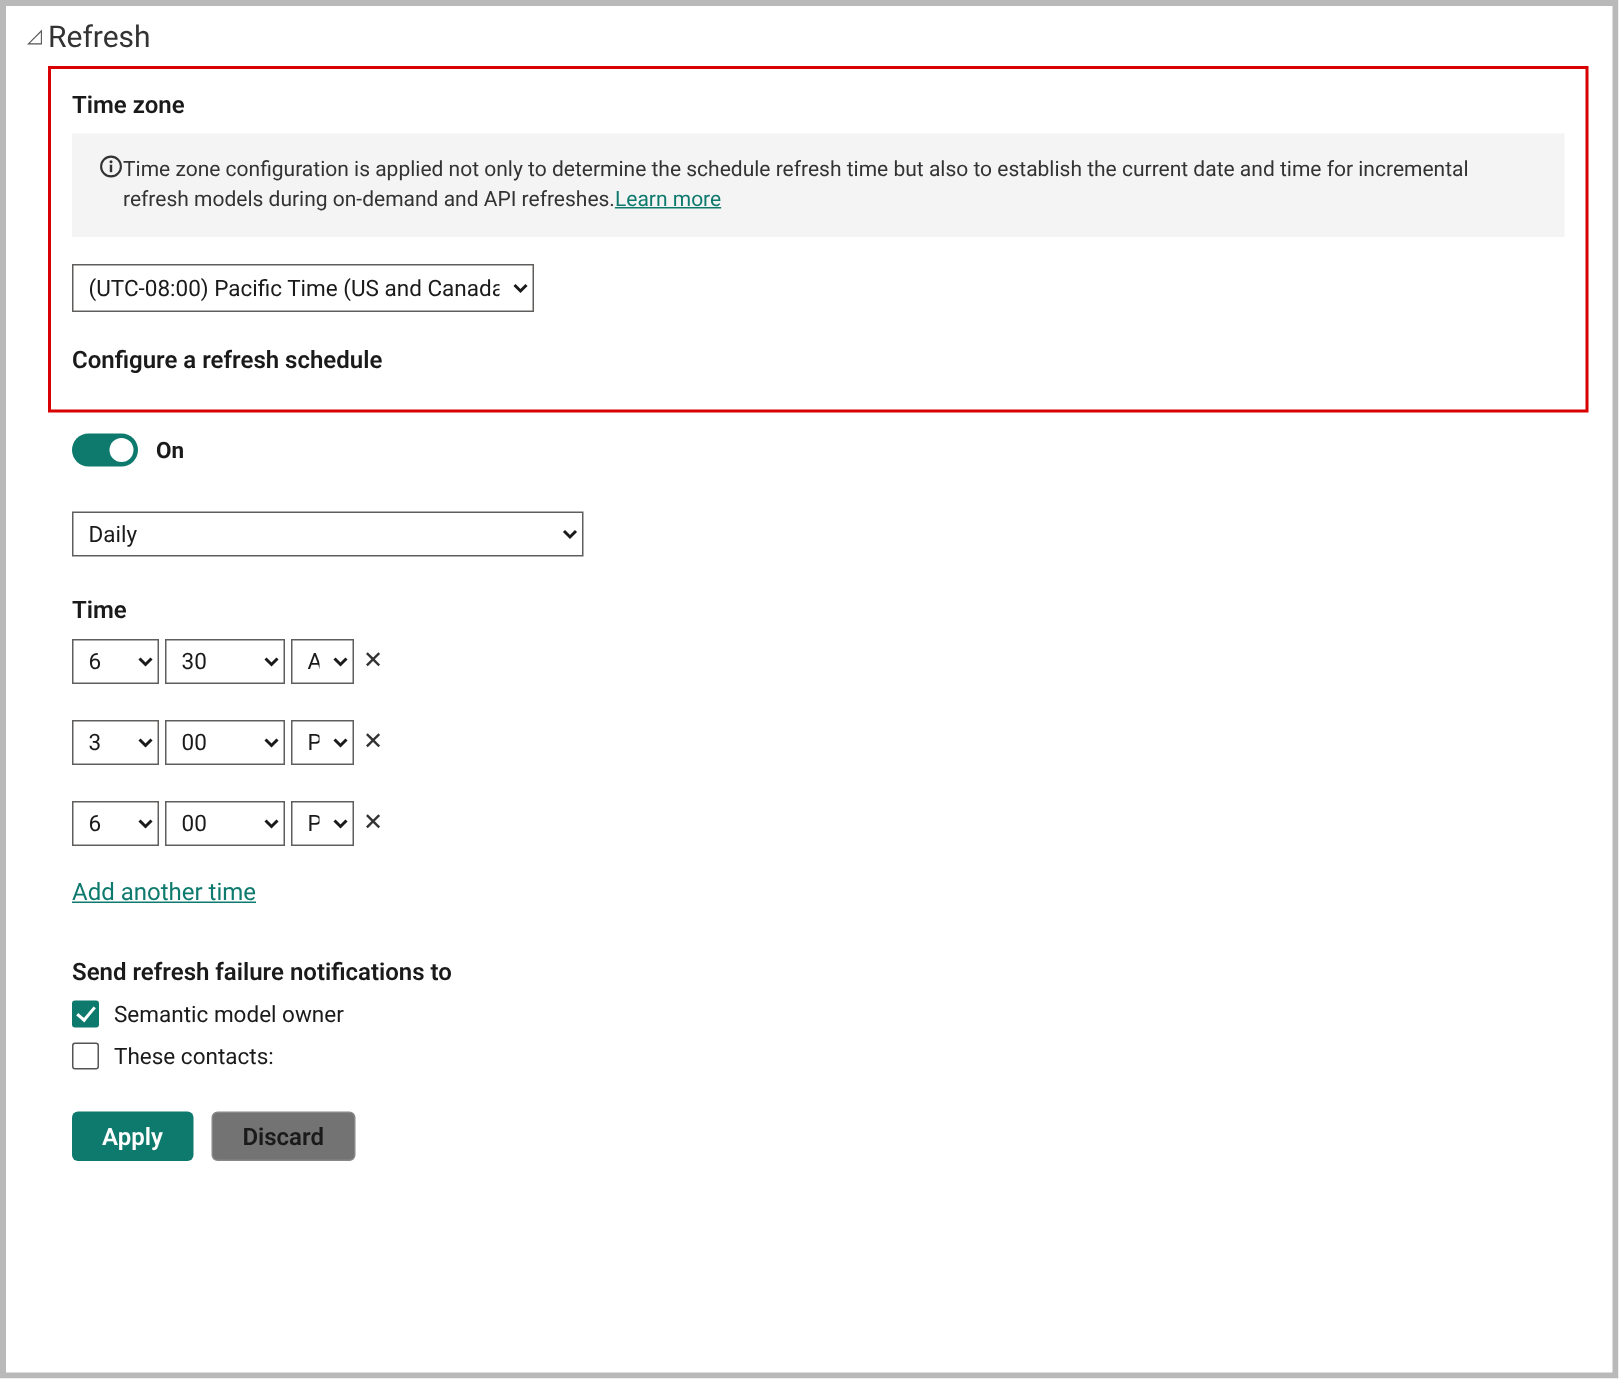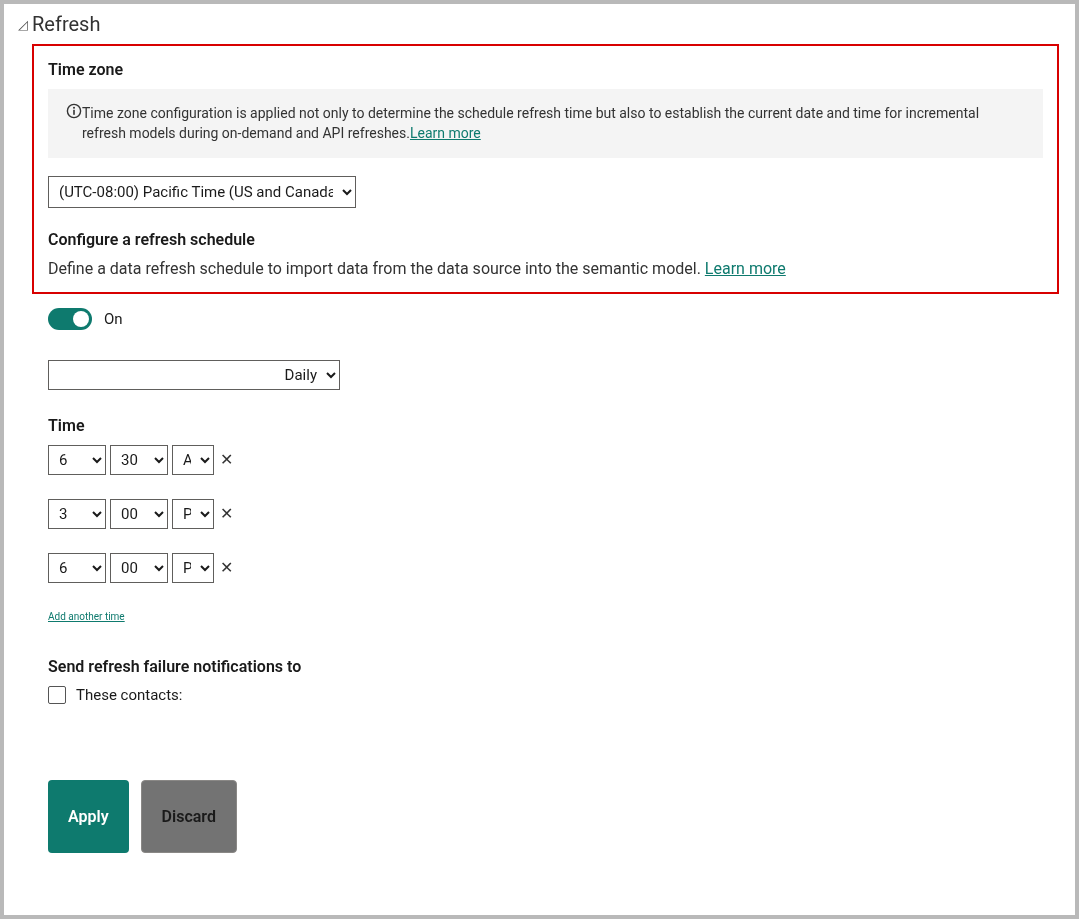"Define a data refresh schedule" div.desc-text { html: <div> <span>Define a data refresh schedule to import data from the data source into the semantic model. </span> <a>Learn more</a> </div> -> none }
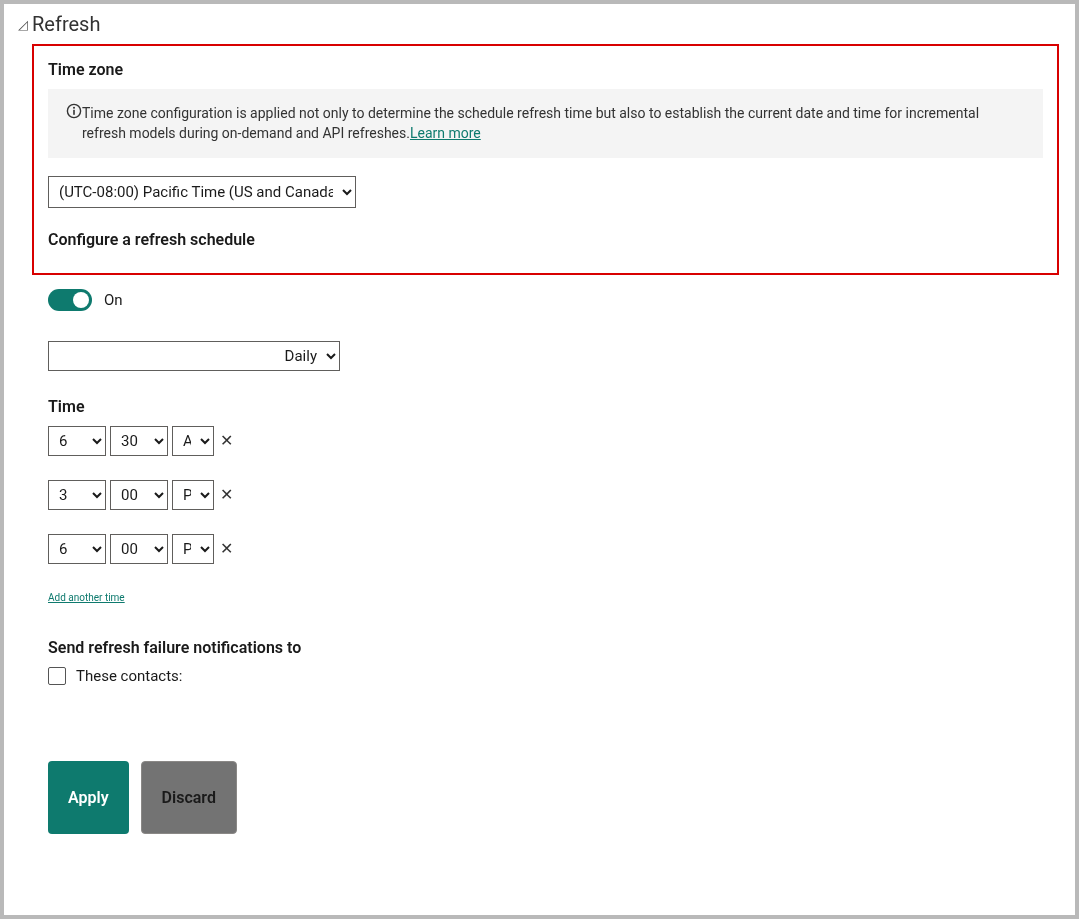"On" .toggle-row { font-weight: none -> bold }
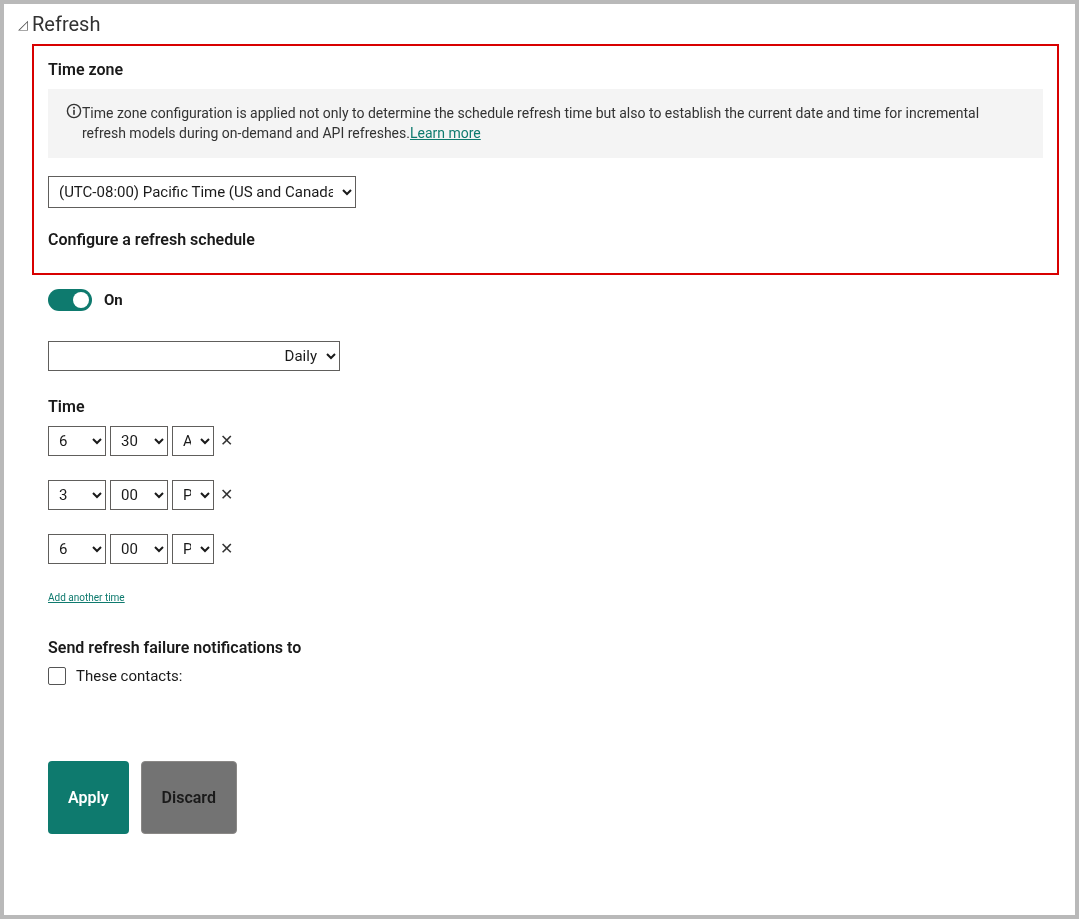"Daily" .freq-select { text-align: right -> none; width: 292px -> 341px }
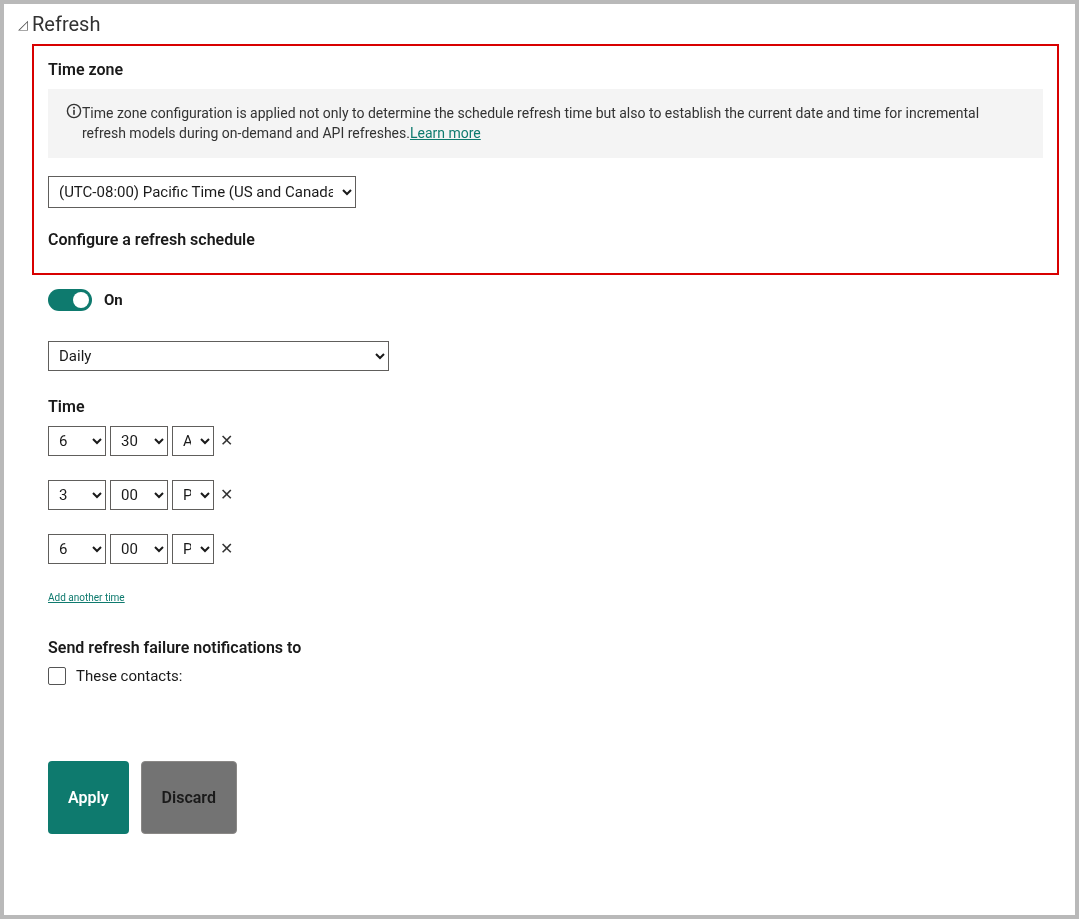"30" .sel-min { width: 58px -> 80px }
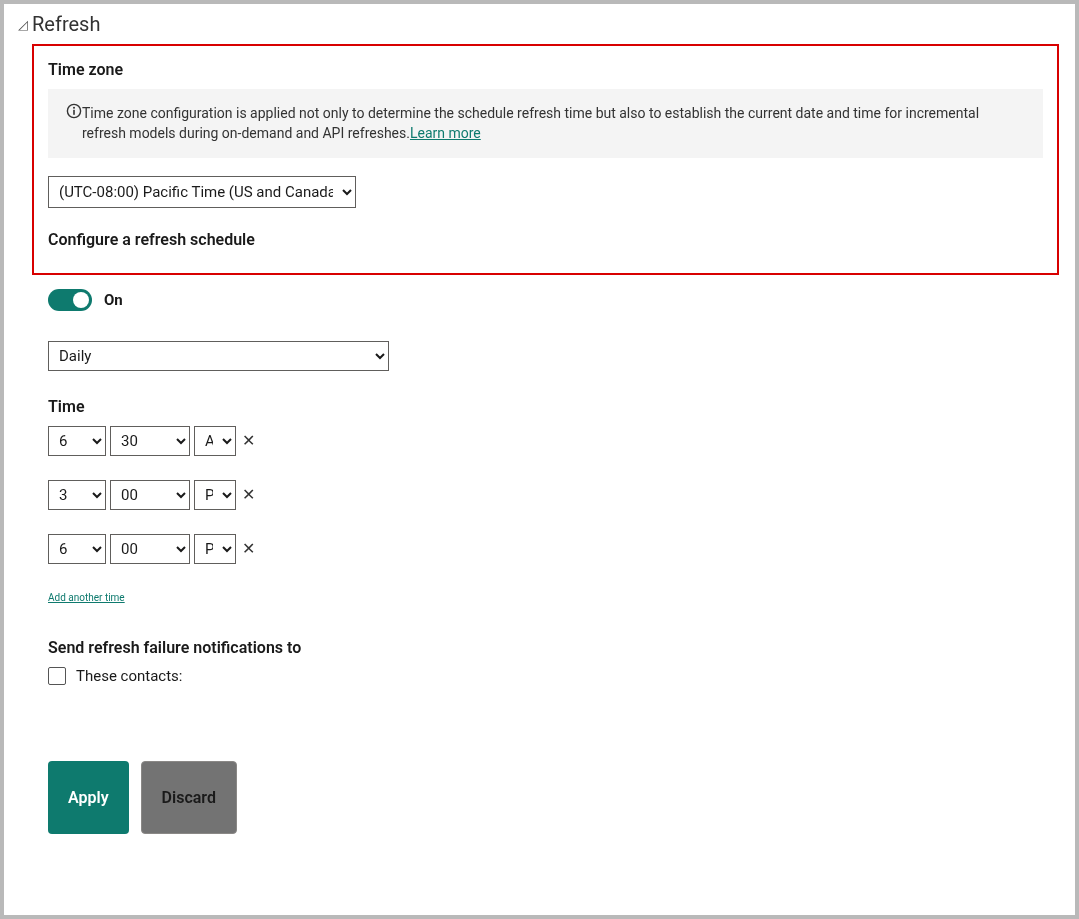"Add another time" .add-link { font-size: 10px -> 16px }
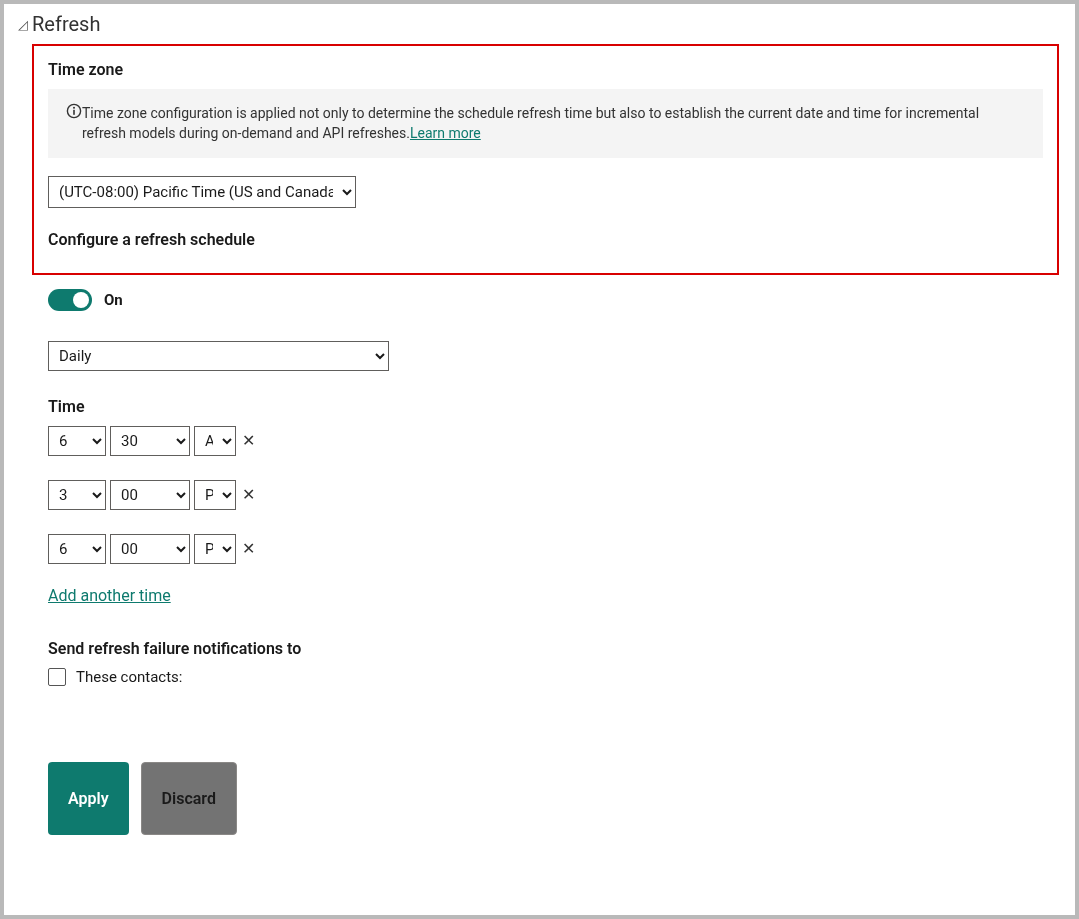"Semantic model owner" div.check-row { html: none -> <div> <span></span> <span>Semantic model owner</span> </div> }
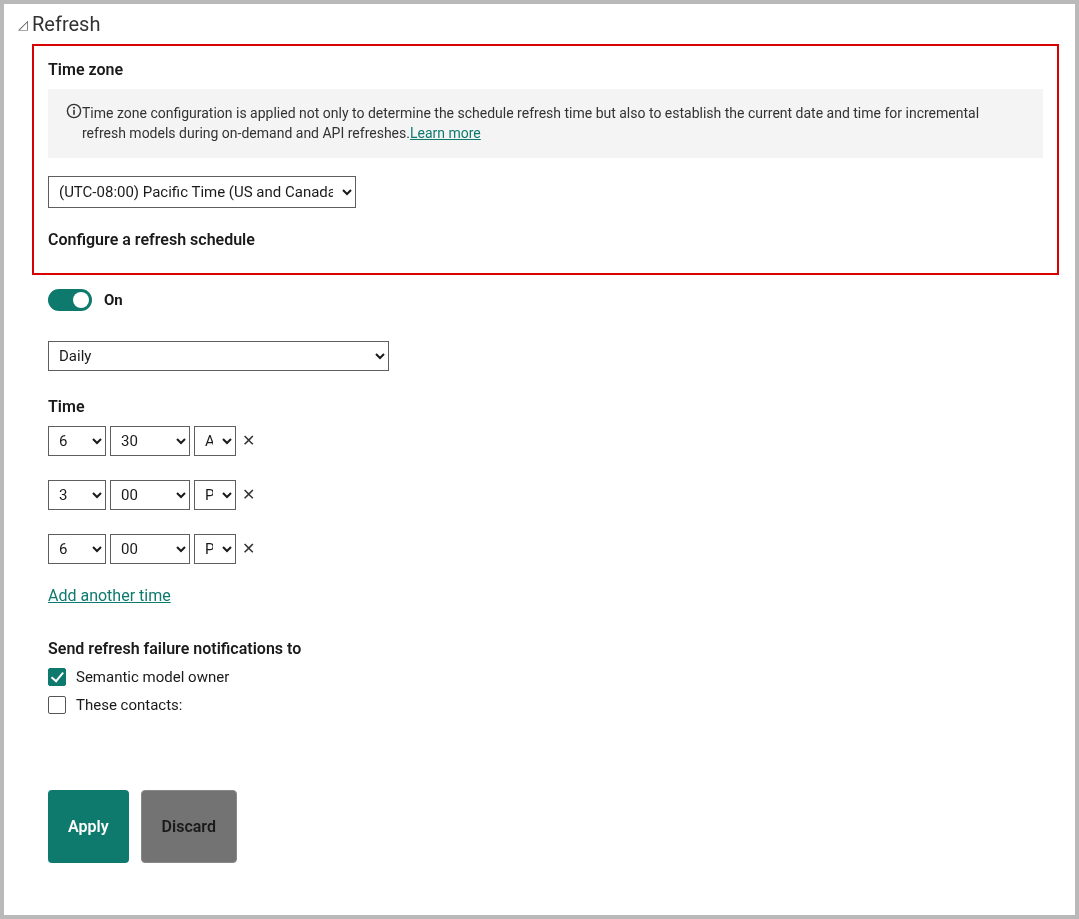"Apply" .btn { margin-top: 48px -> none; padding: 26px 20px -> 6px 20px }
